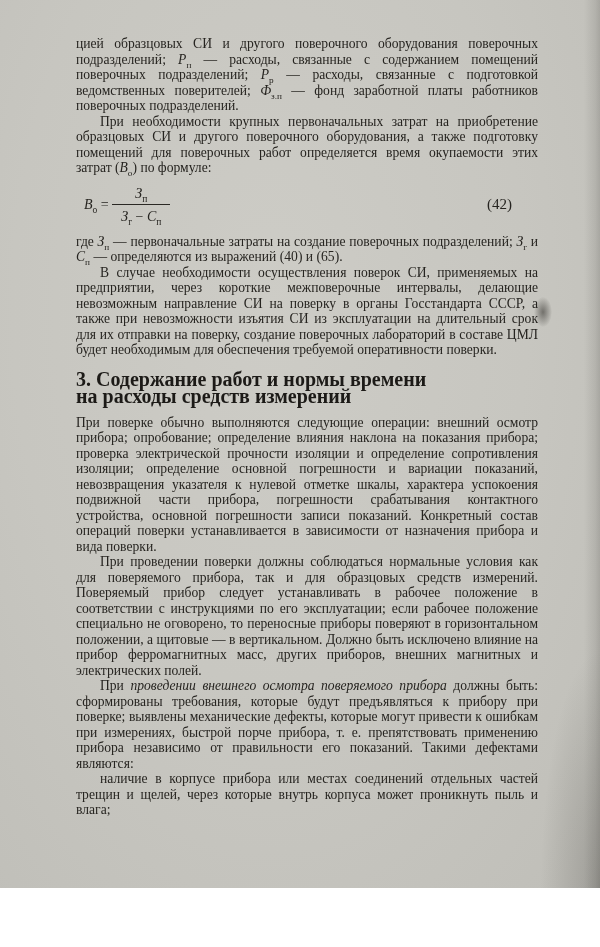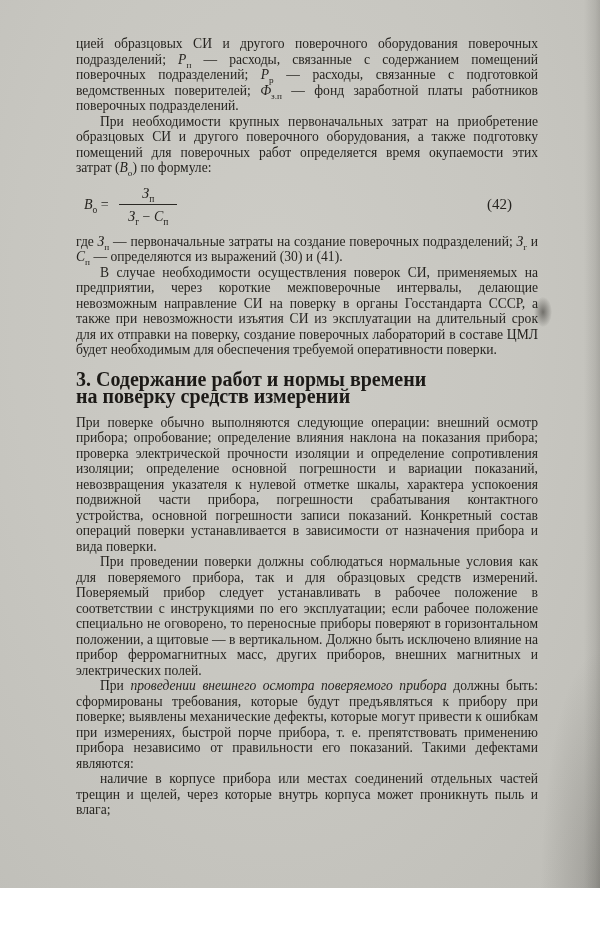"Во =" .f-lhs { margin-right: 7px -> none }
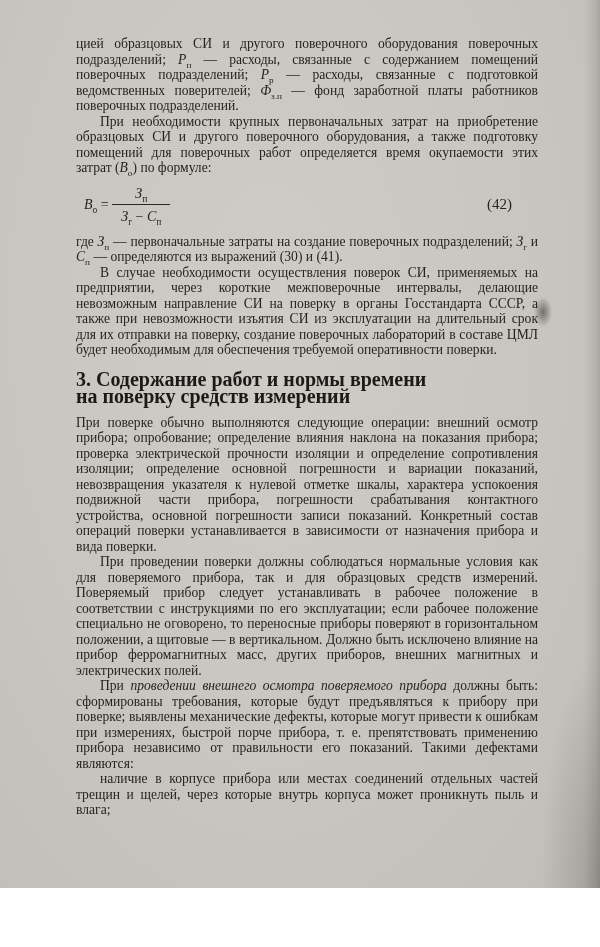"— определяются из выражений (30)" span { text: 30) и (41 -> 40) и (65 }
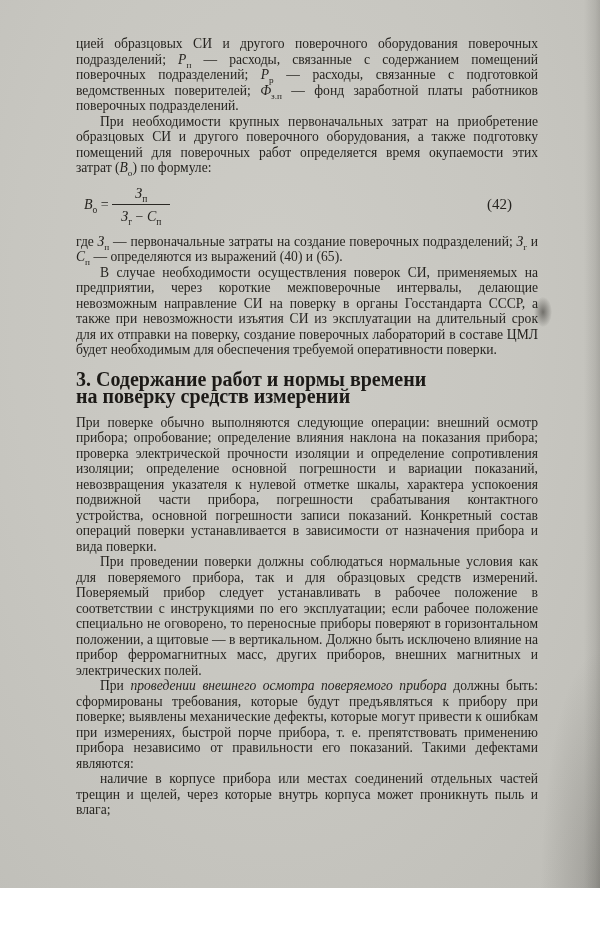"на поверку средств измерений" span.h-line { text: поверку -> расходы }
